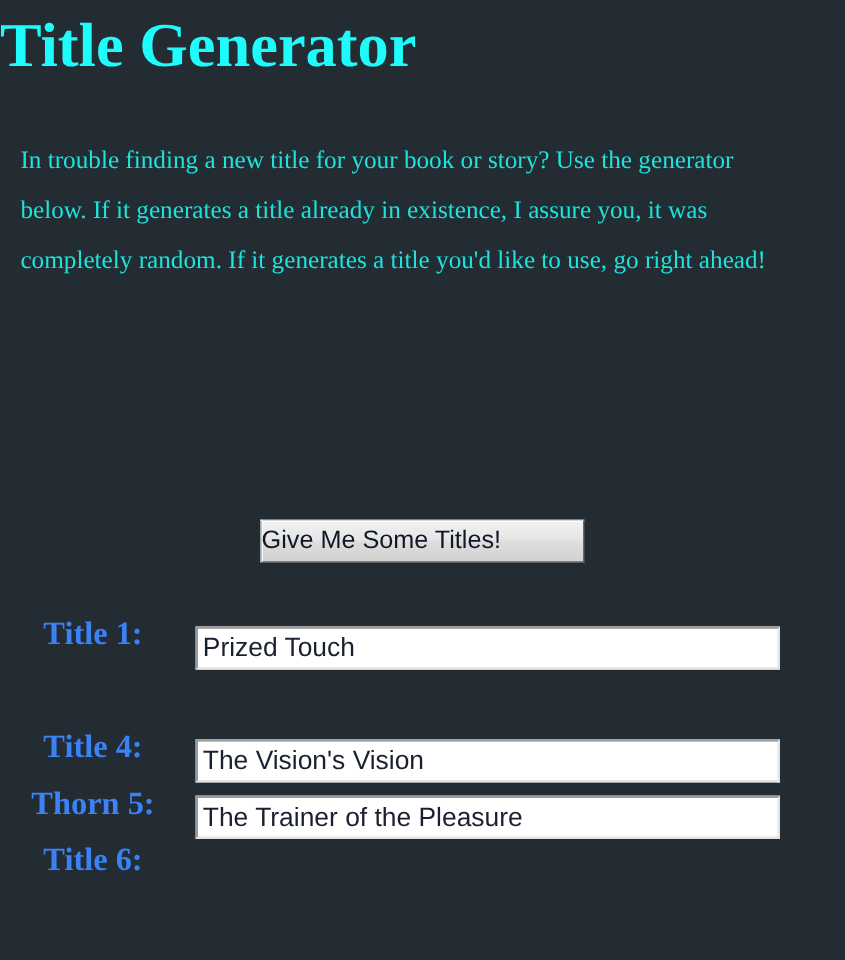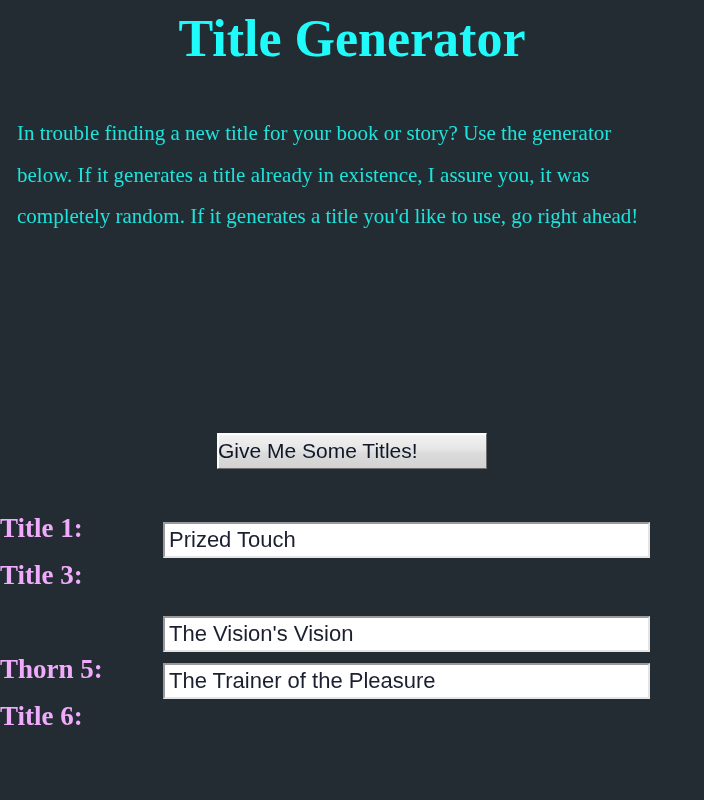"Title Generator" #page-title { text-align: center -> none }
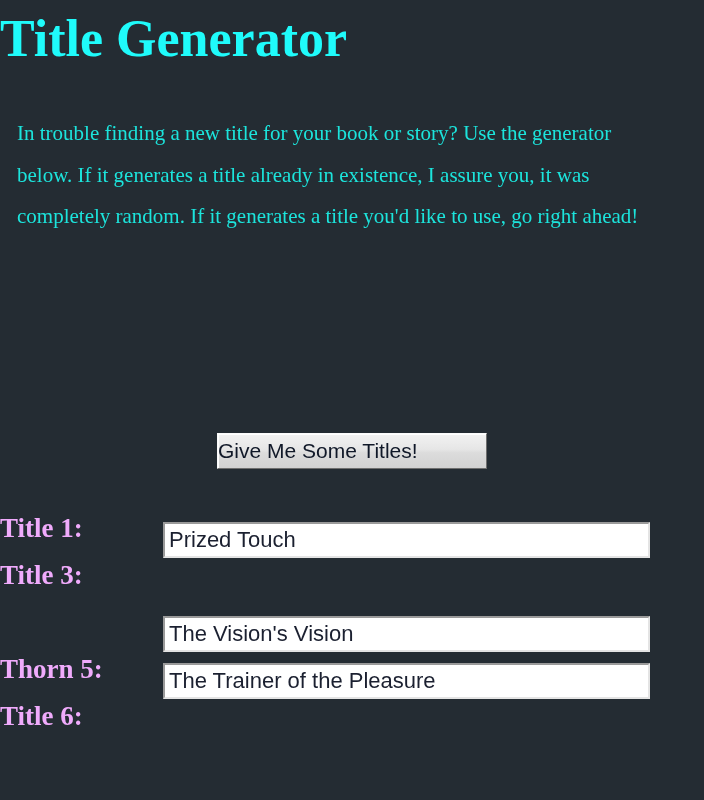"Title 1:" .title-label { color: #f0abfc -> #3b82f6; text-align: left -> center }
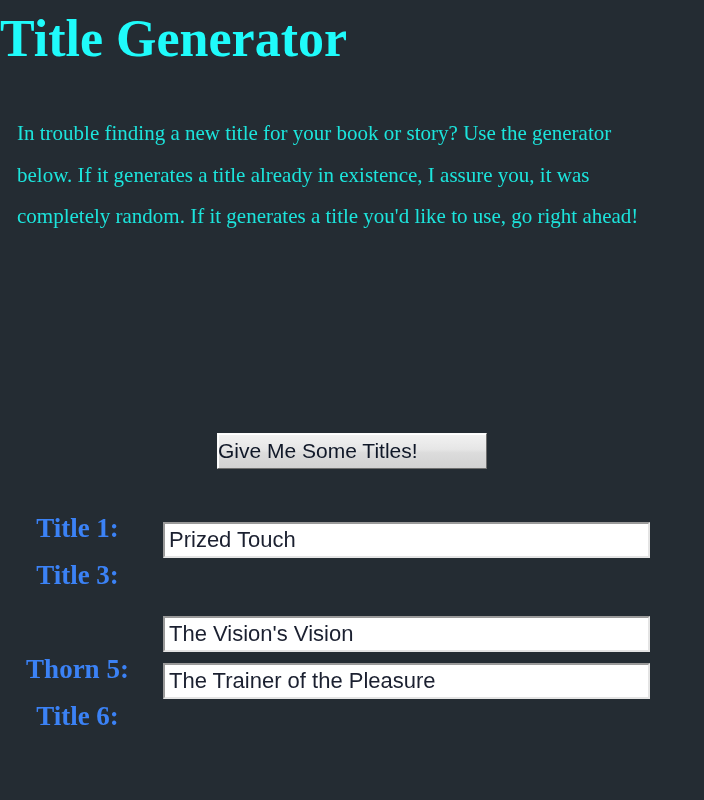"Title 3:" span.title-label { html: <span>Title 3:</span> -> none }
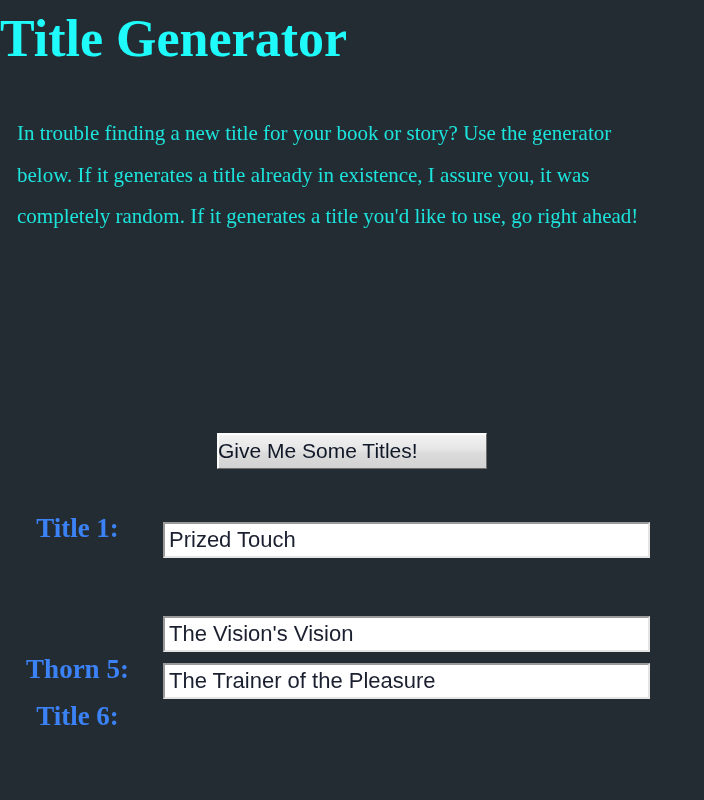"Title 4:" span.title-label { html: none -> <span>Title 4:</span> }
